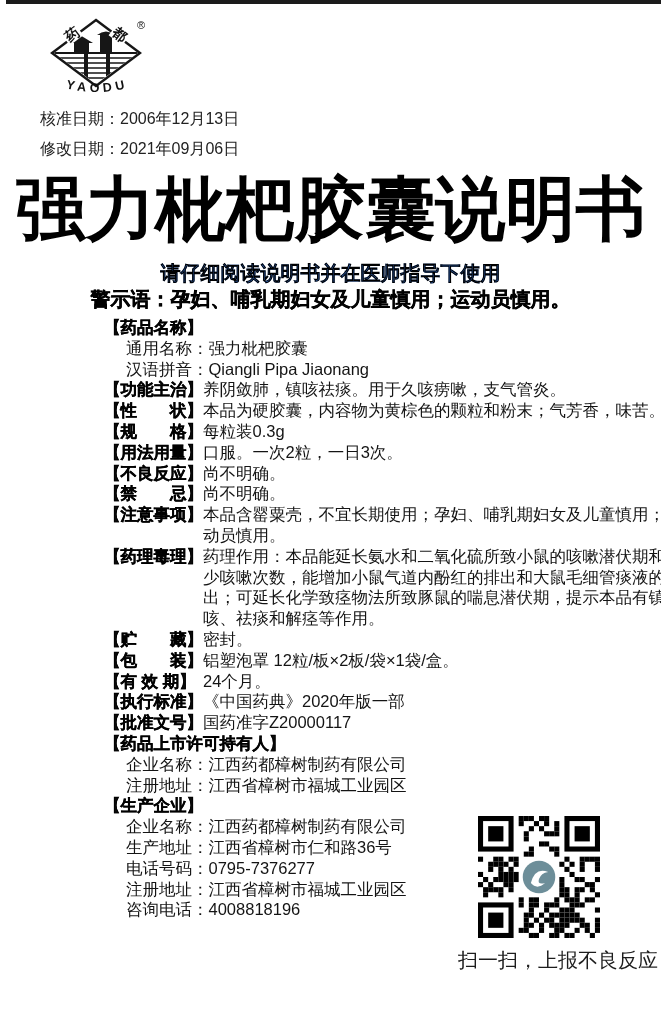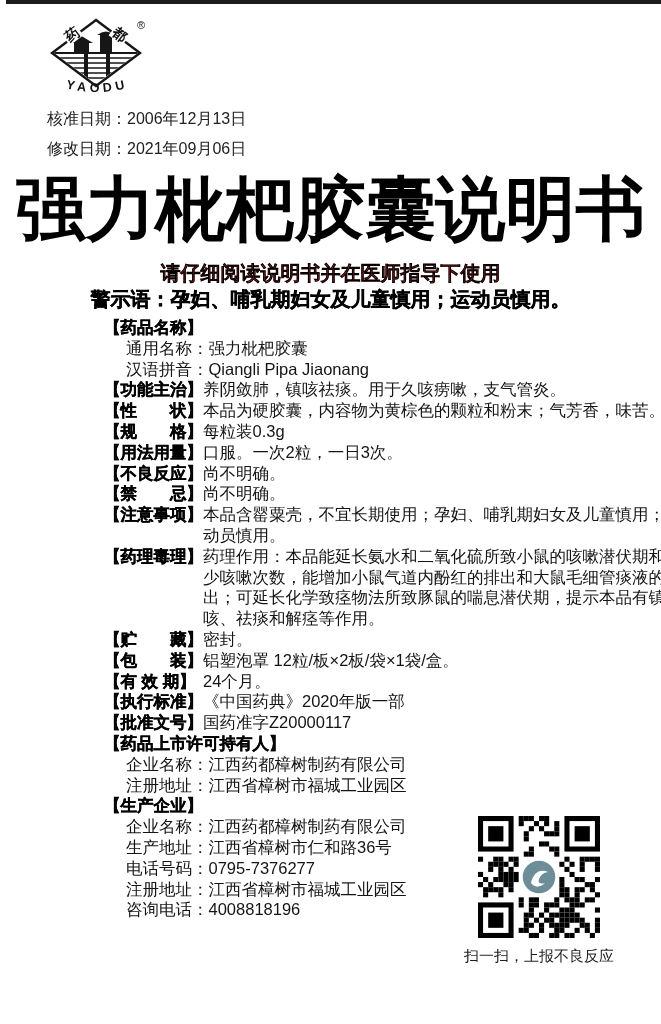"核准日期：2006年12月13日" .dates { left: 47px -> 40px }
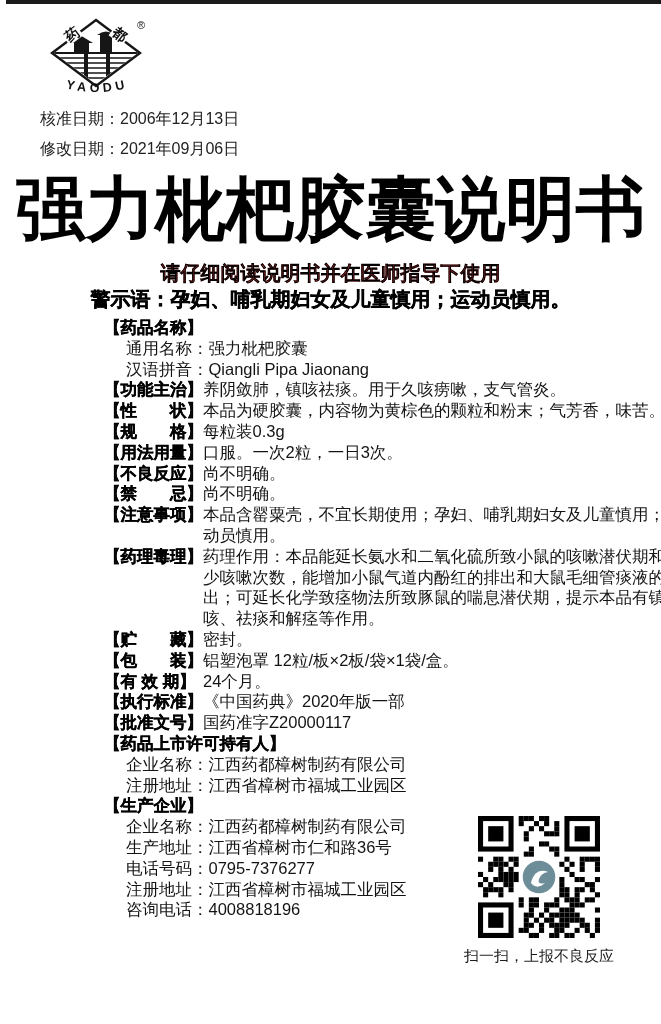"请仔细阅读说明书并在医师指导下使用" .sub1 { color: #ef4444 -> #3b82f6 }
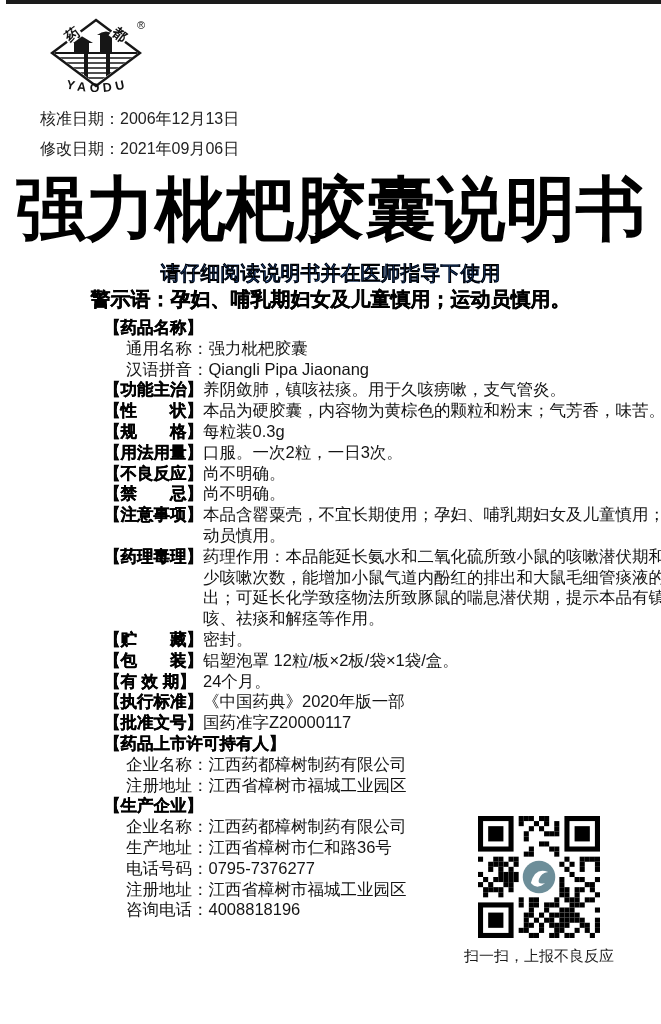"扫一扫，上报不良反应" .qr-caption { font-size: 15px -> 20px }
